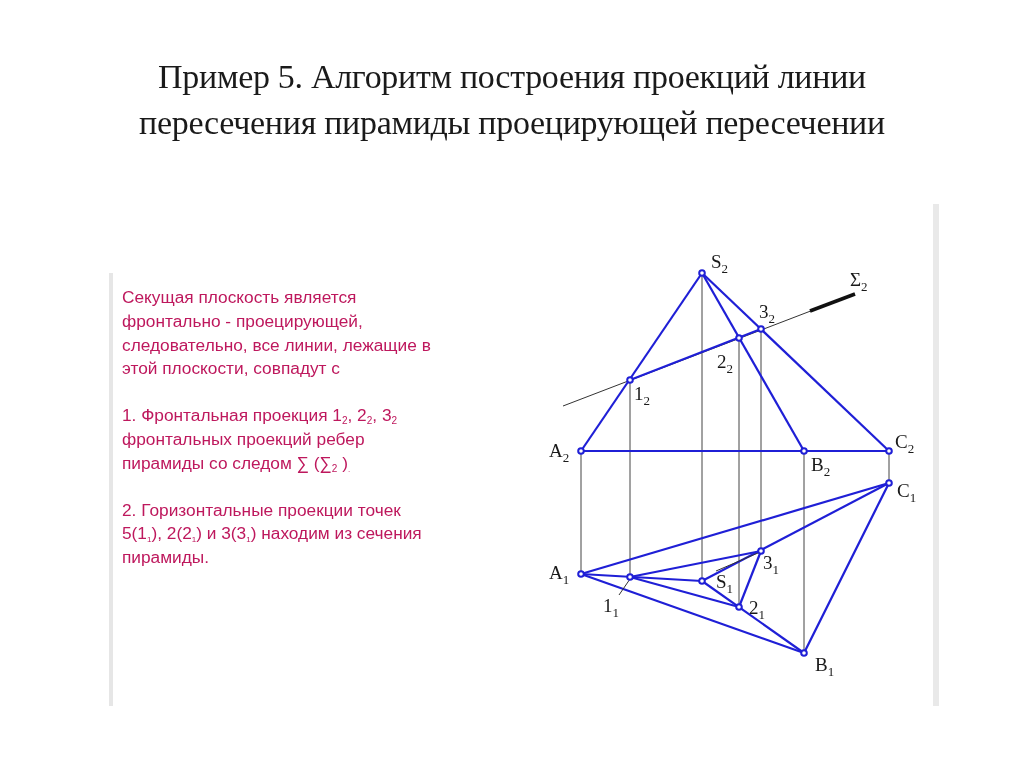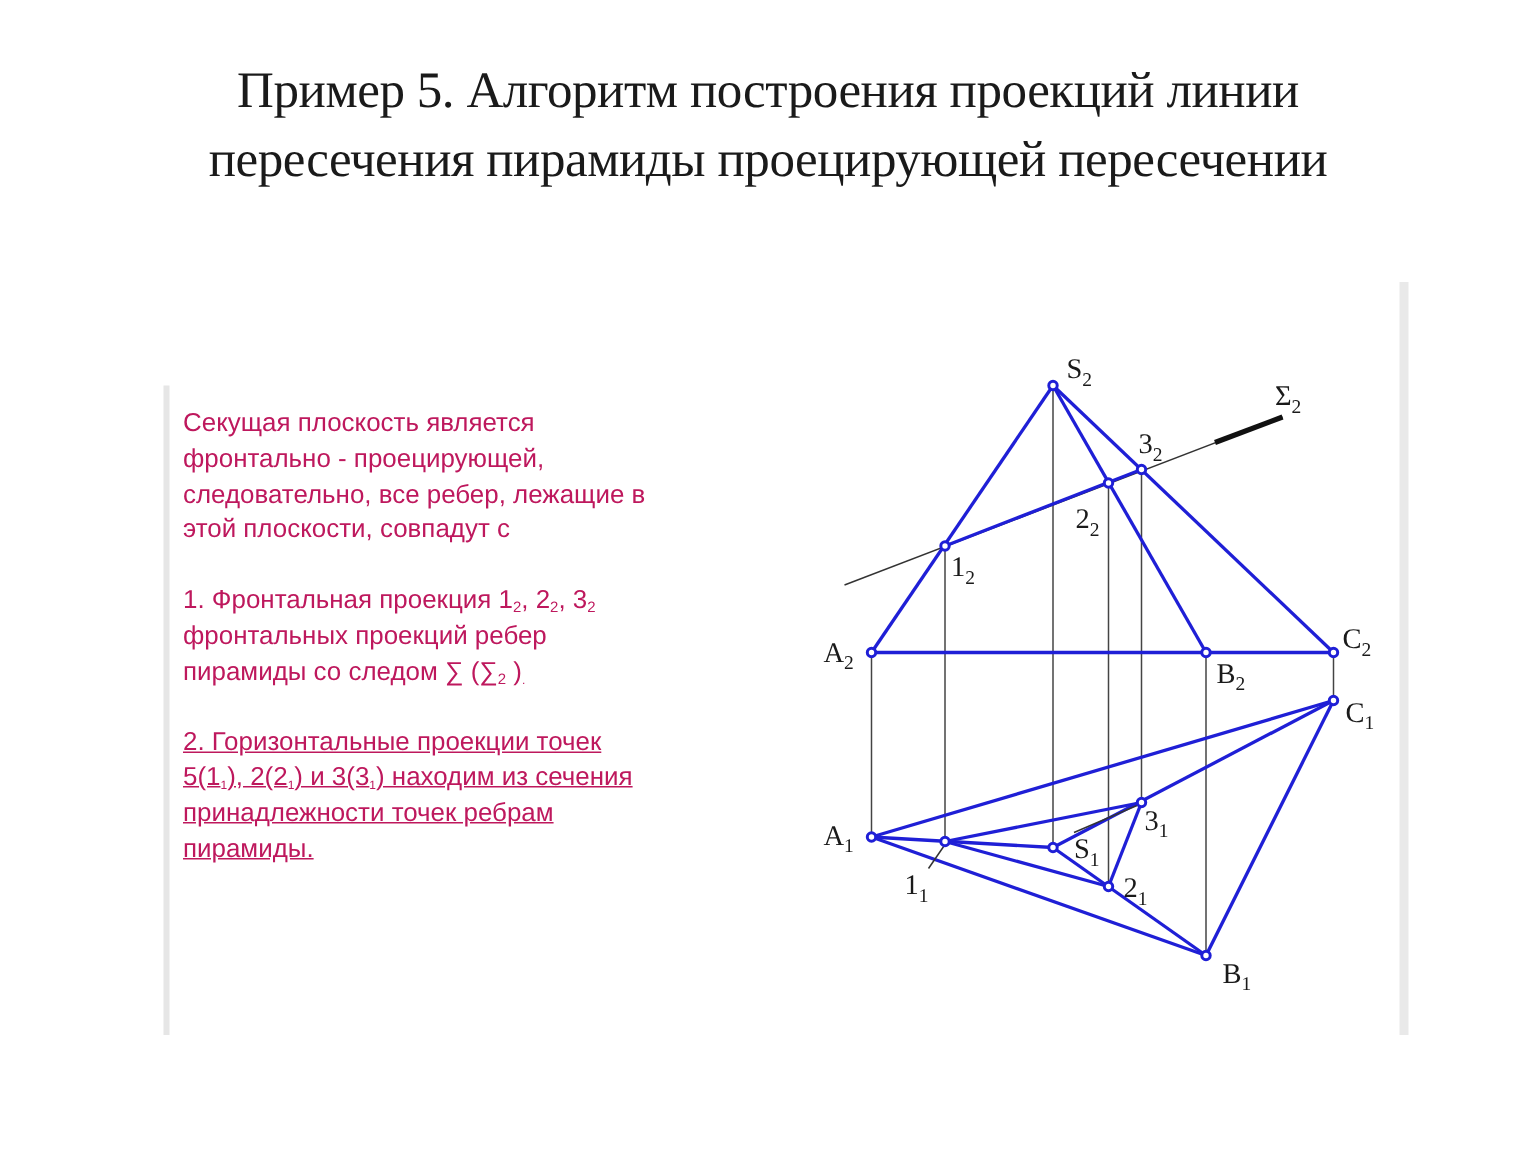"Пример 5. Алгоритм построения проекций" .figure-frame { top: 0 -> 16px }
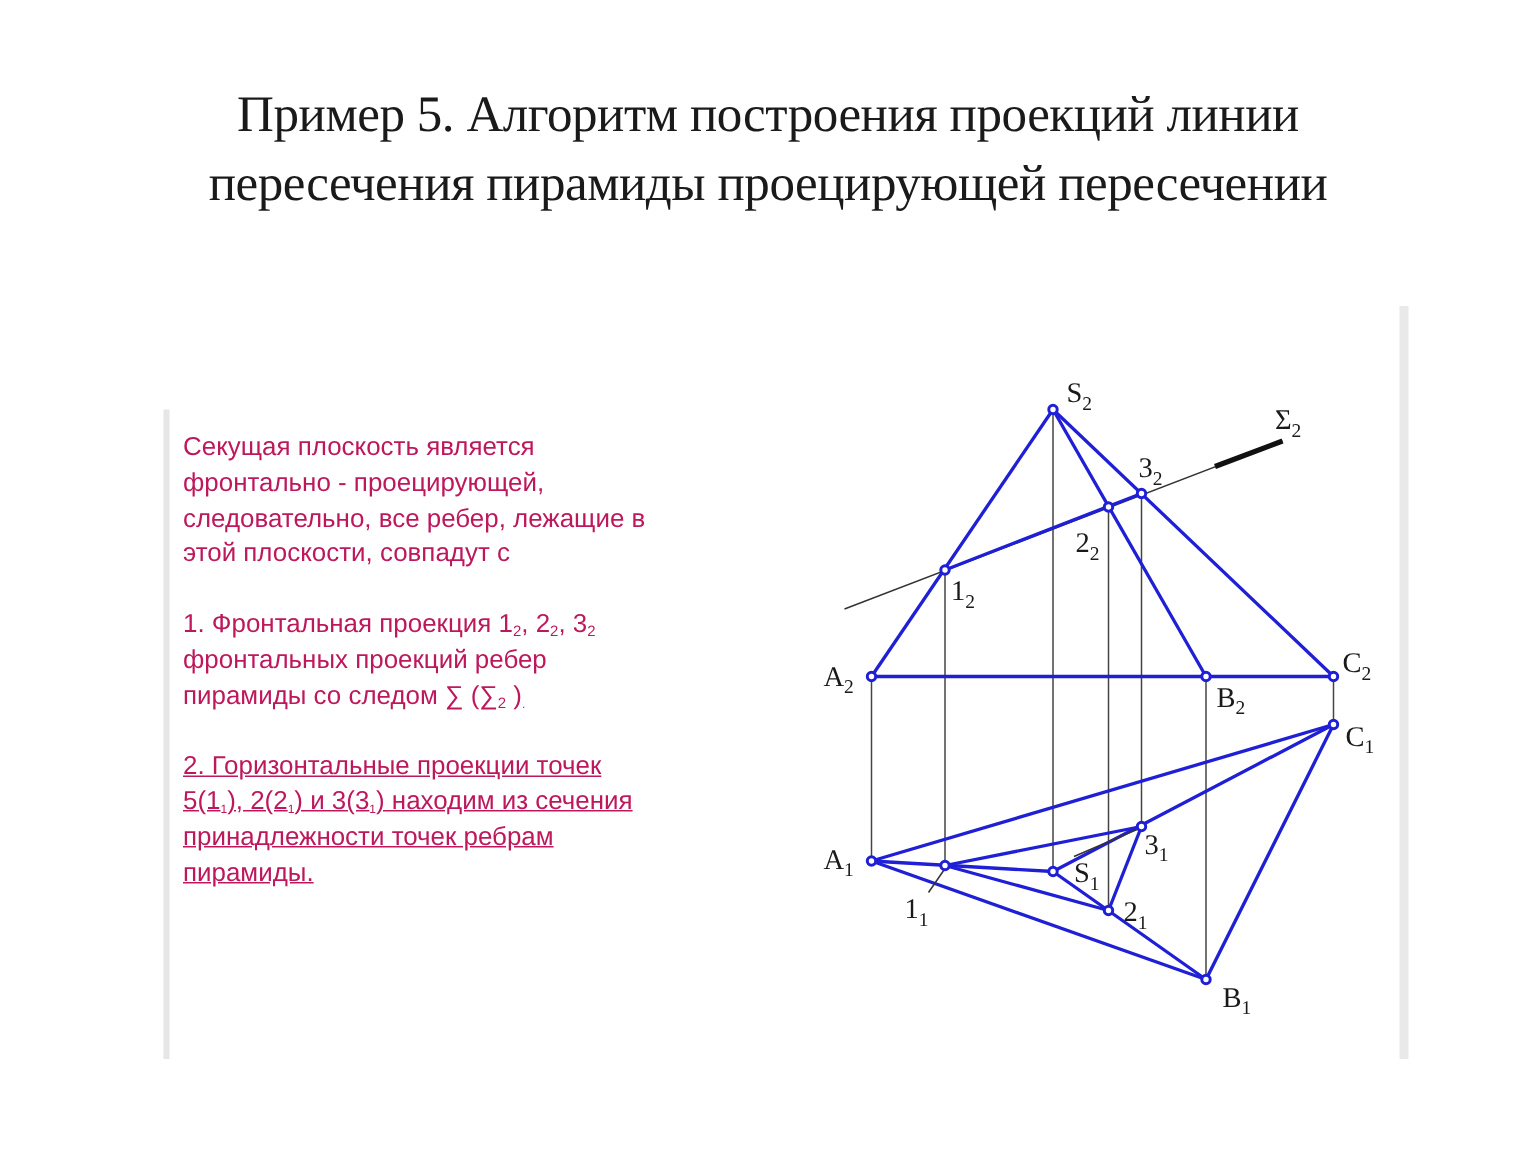"следовательно, все ребер, лежащие в" p { text: ребер -> линии }
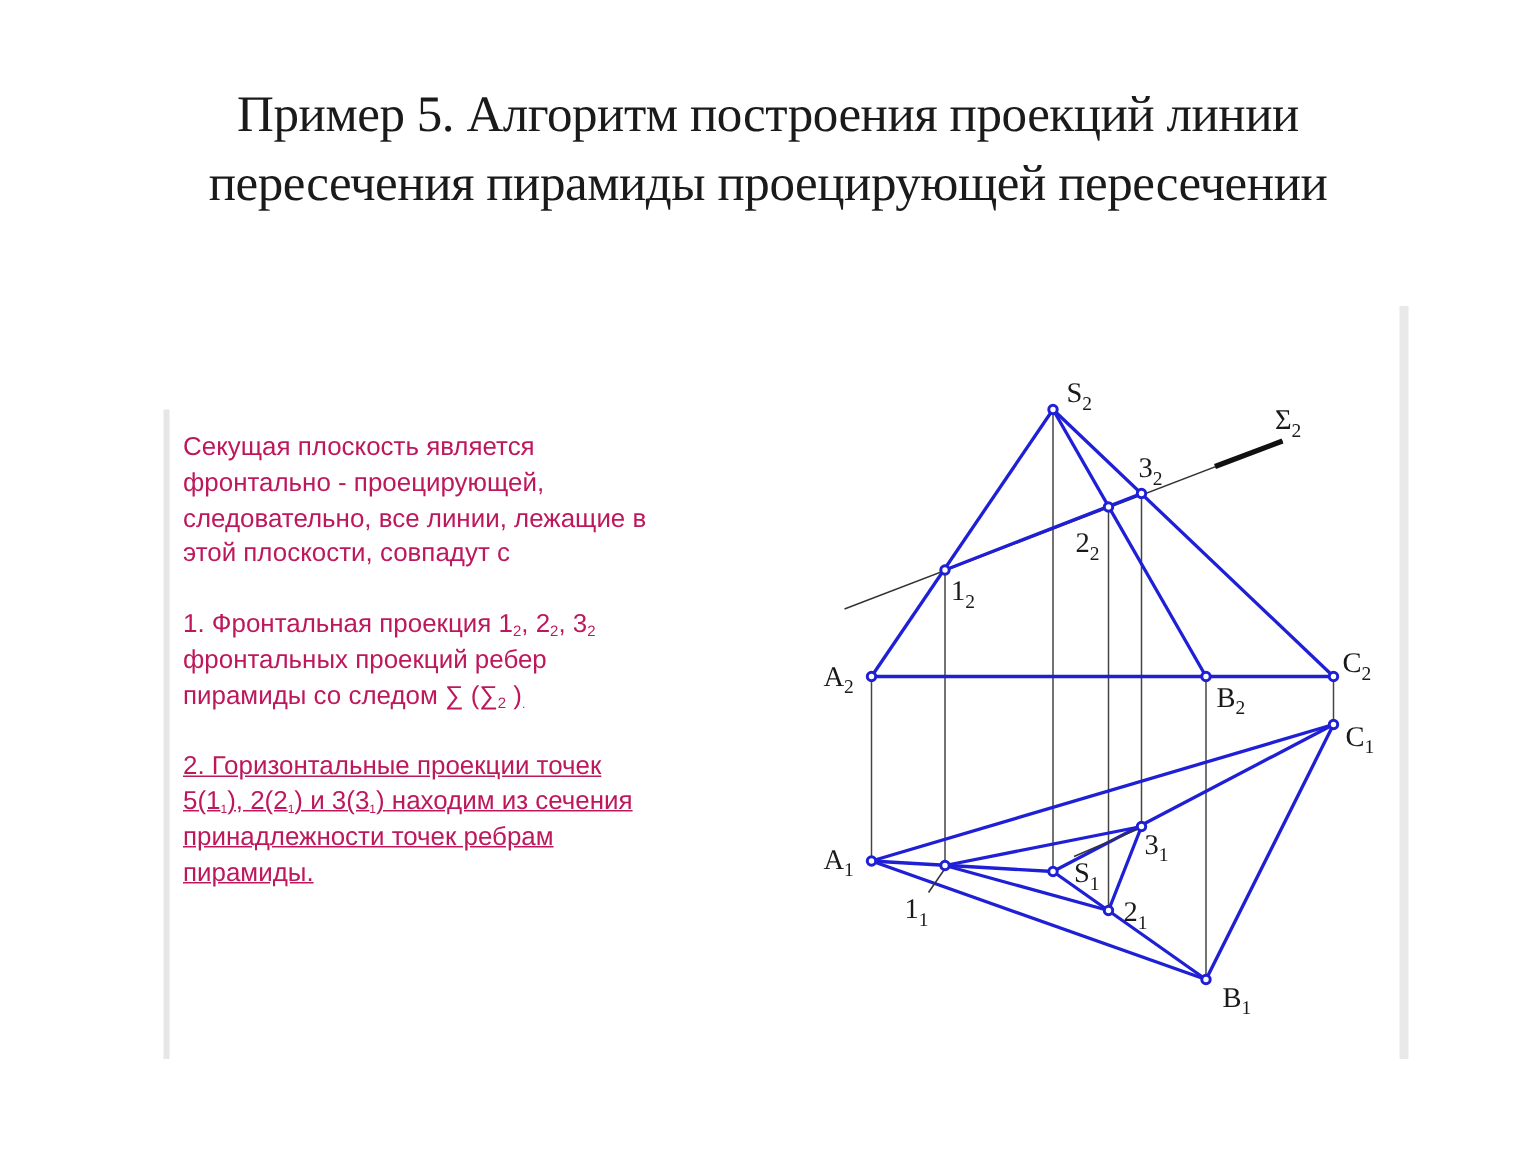"2. Горизонтальные проекции точек" .para:last-child { text-decoration: underline -> none }
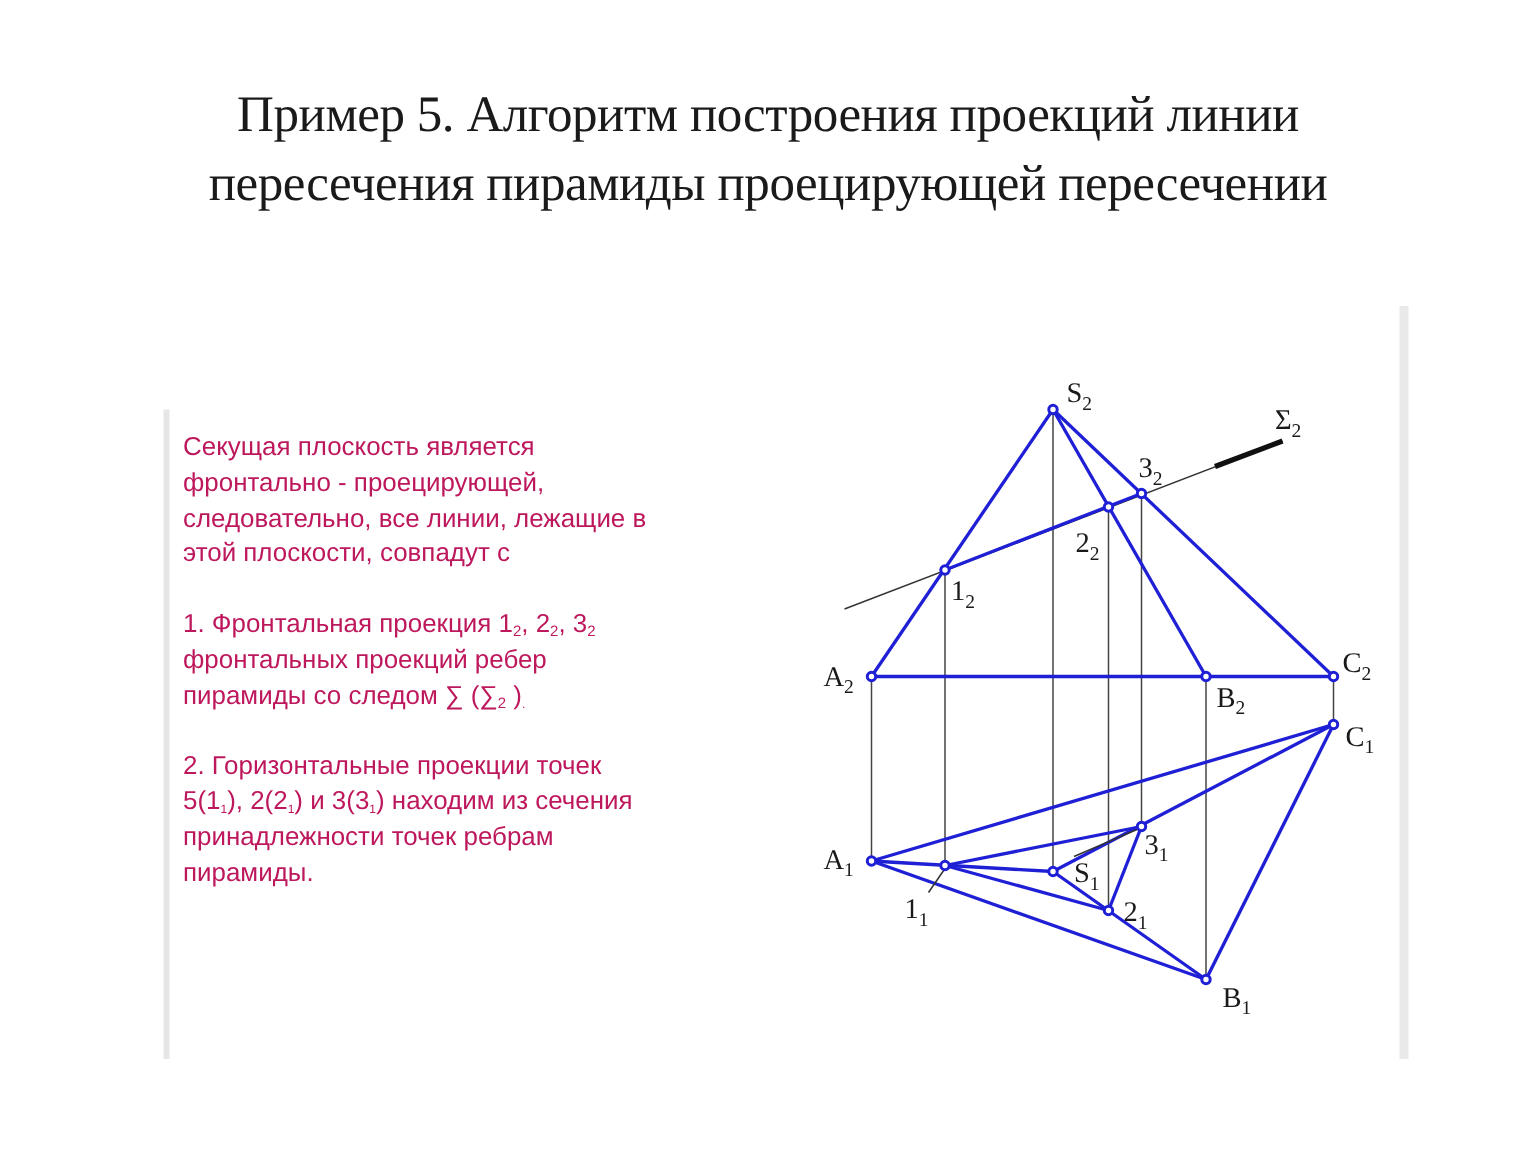"принадлежности точек ребрам" p { html: <p>принадлежности точек ребрам</p> -> none }
